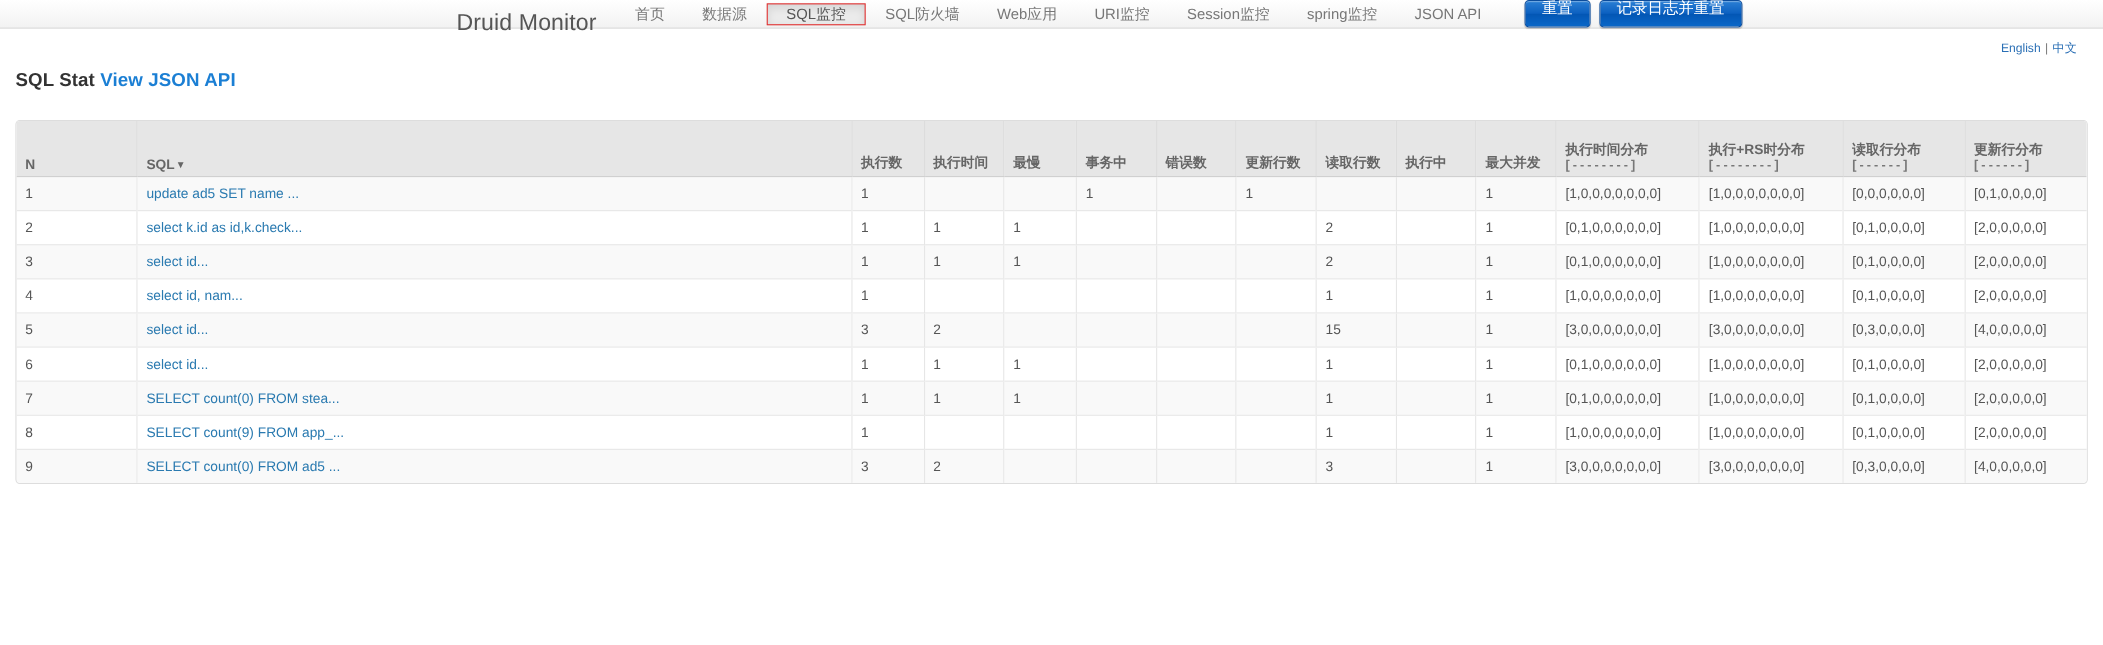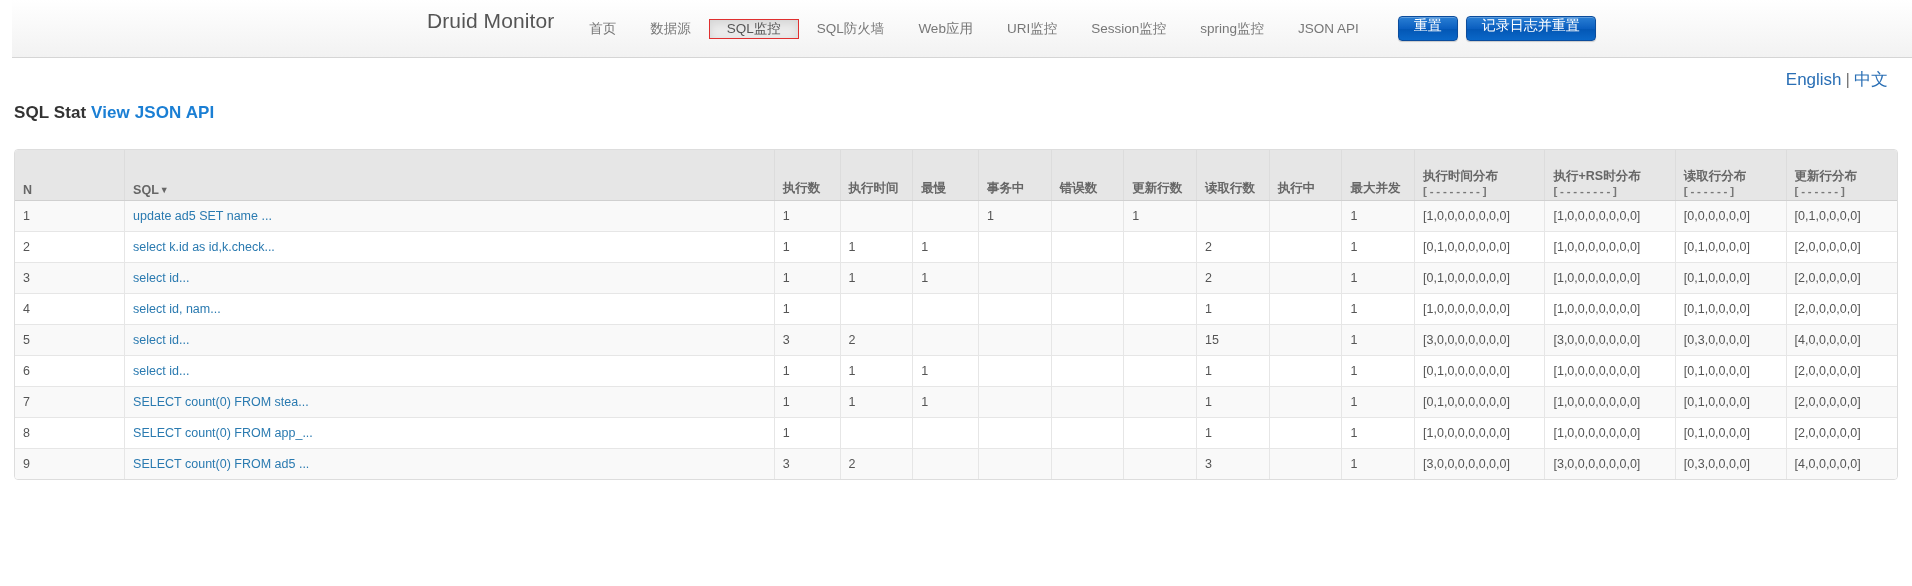"Druid Monitor" .navbar { height: 58px -> 26px; margin-left: 12px -> none }
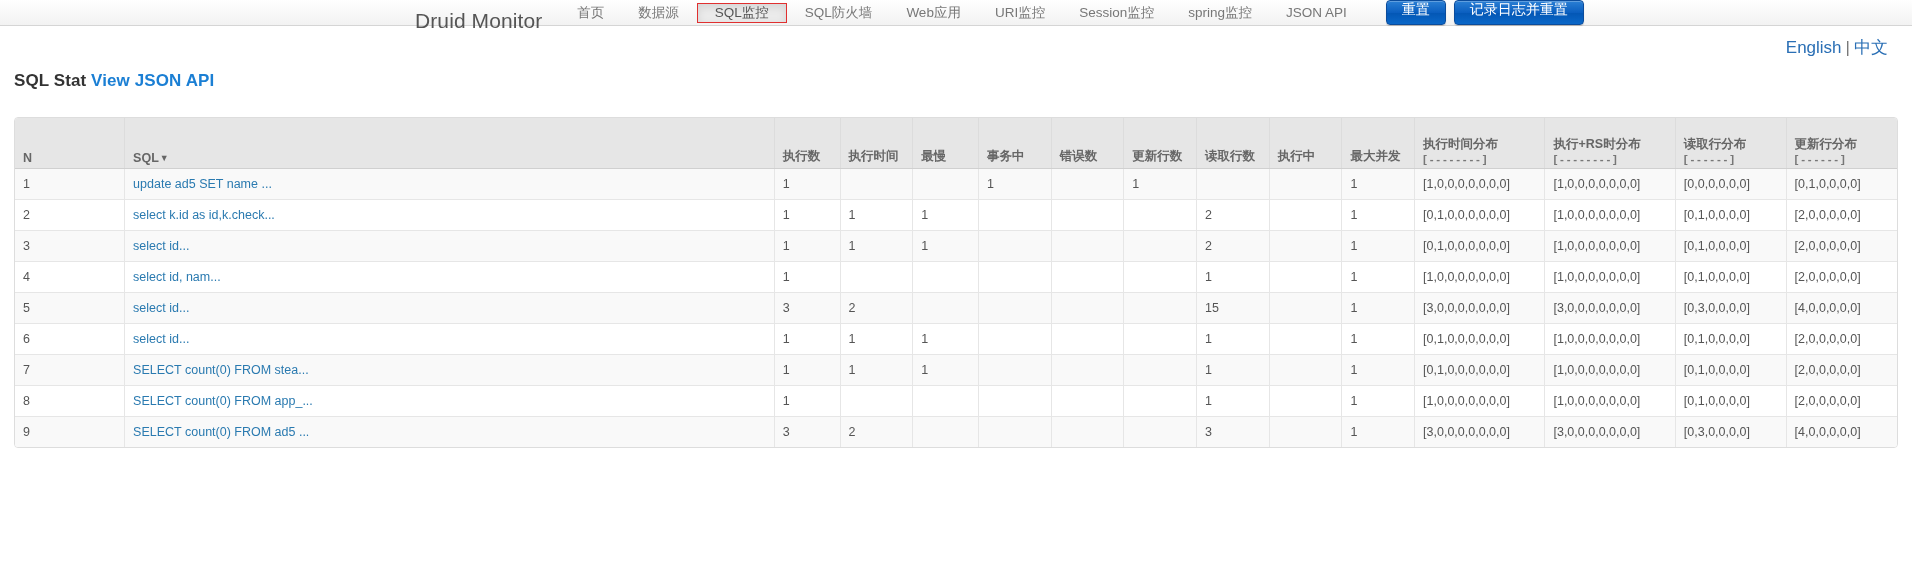"重置" .btn-primary { font-family: Liberation Sans, sans-serif -> Liberation Mono, monospace }
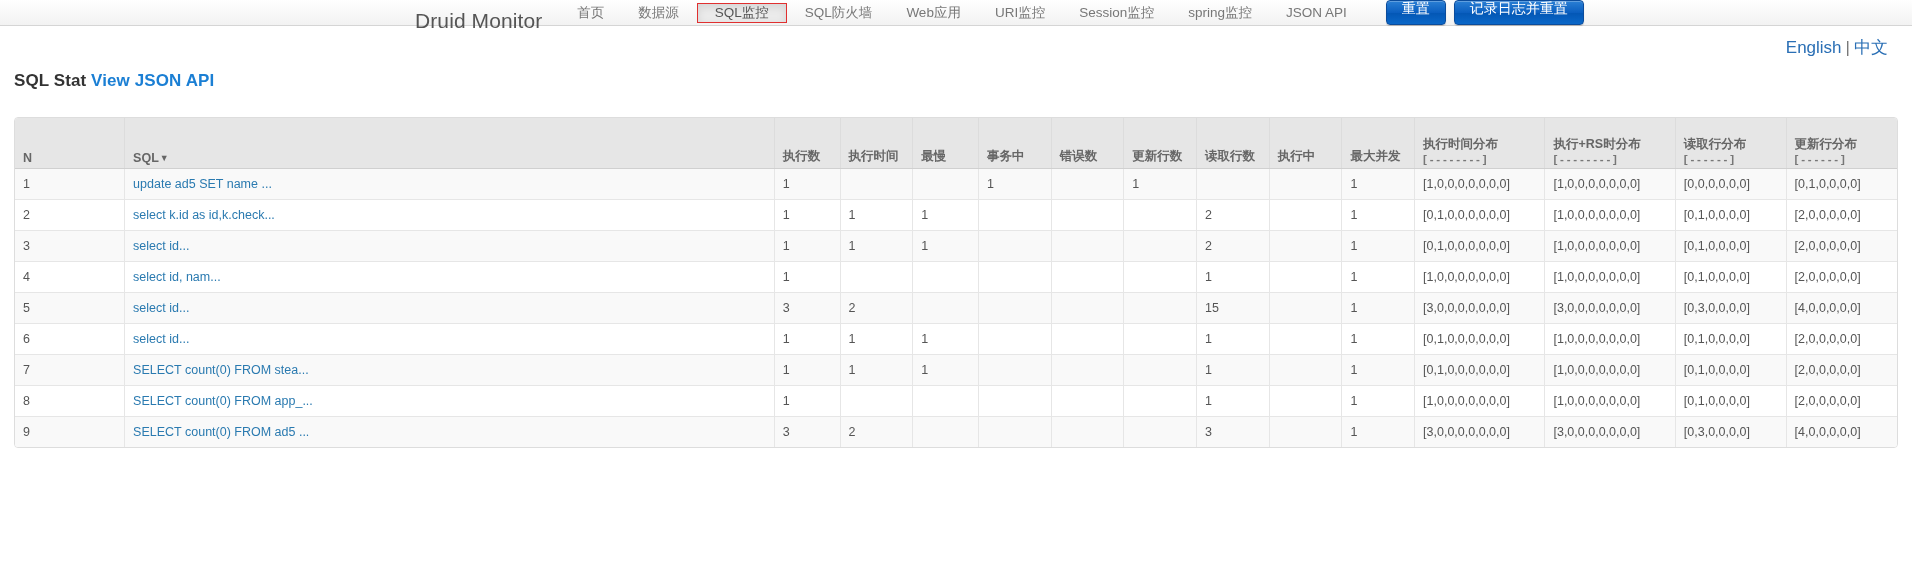"English | 中文" .lang-bar { font-size: 17px -> 11px }
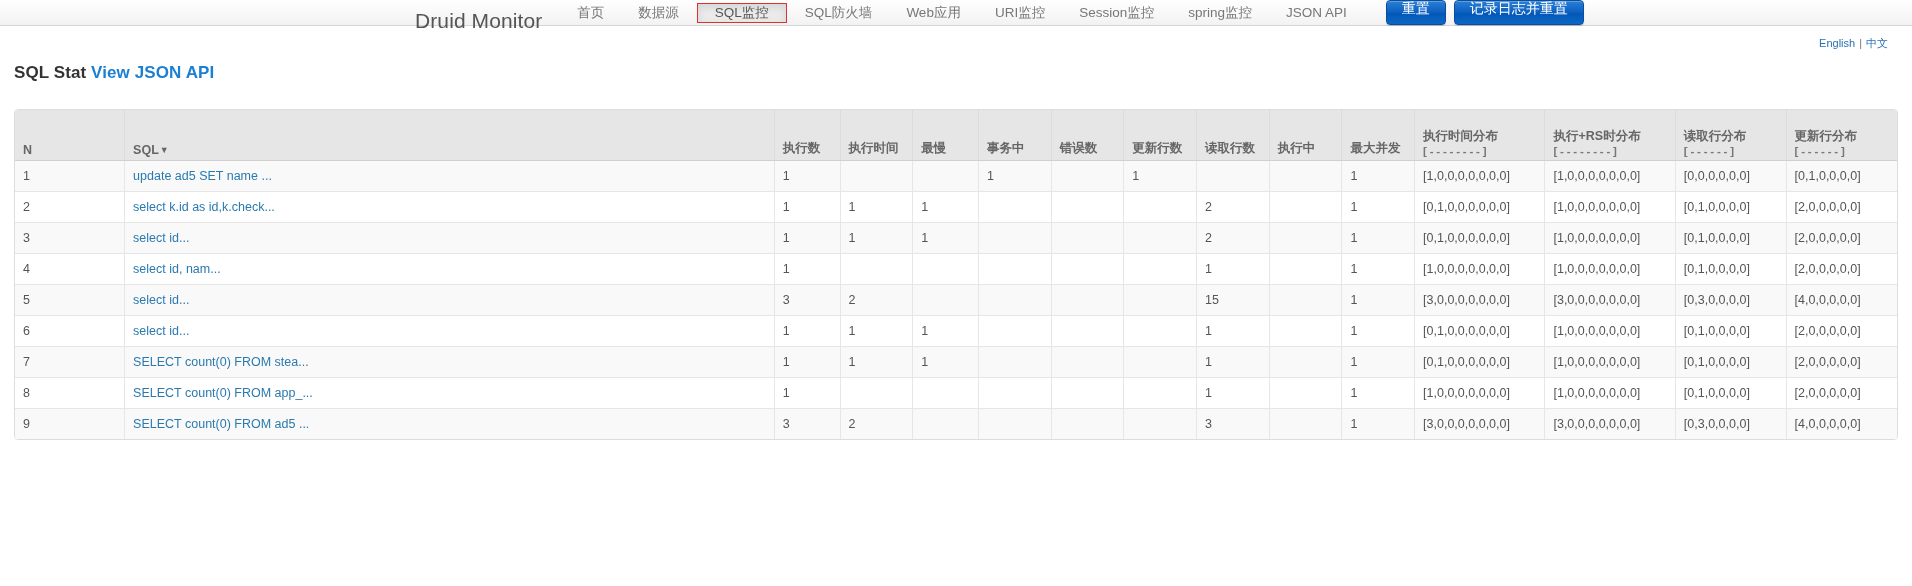"SELECT count(0) FROM app_..." a { text: 0 -> 9 }
